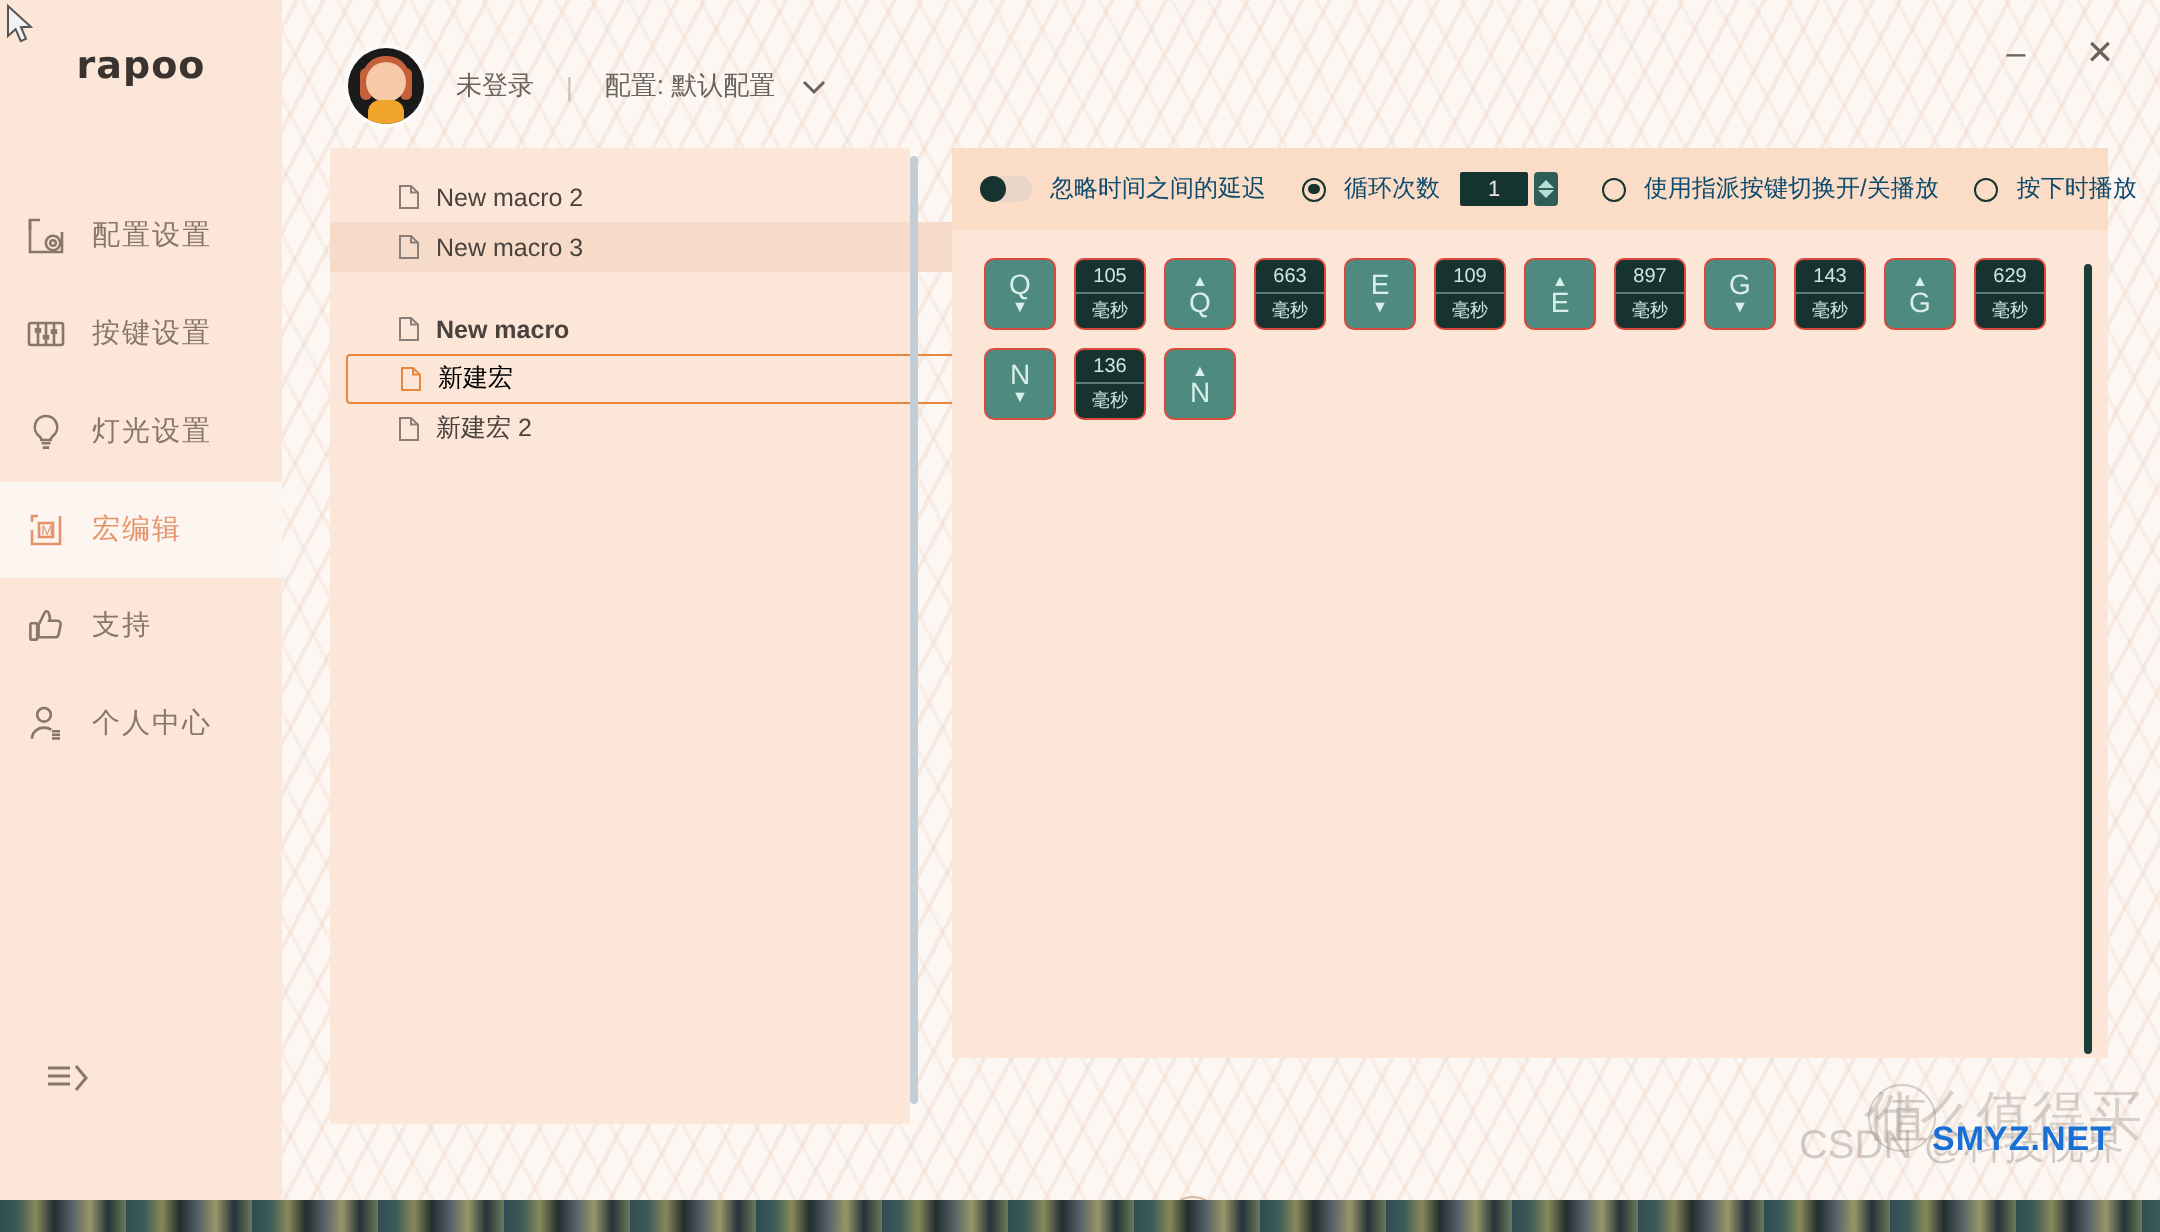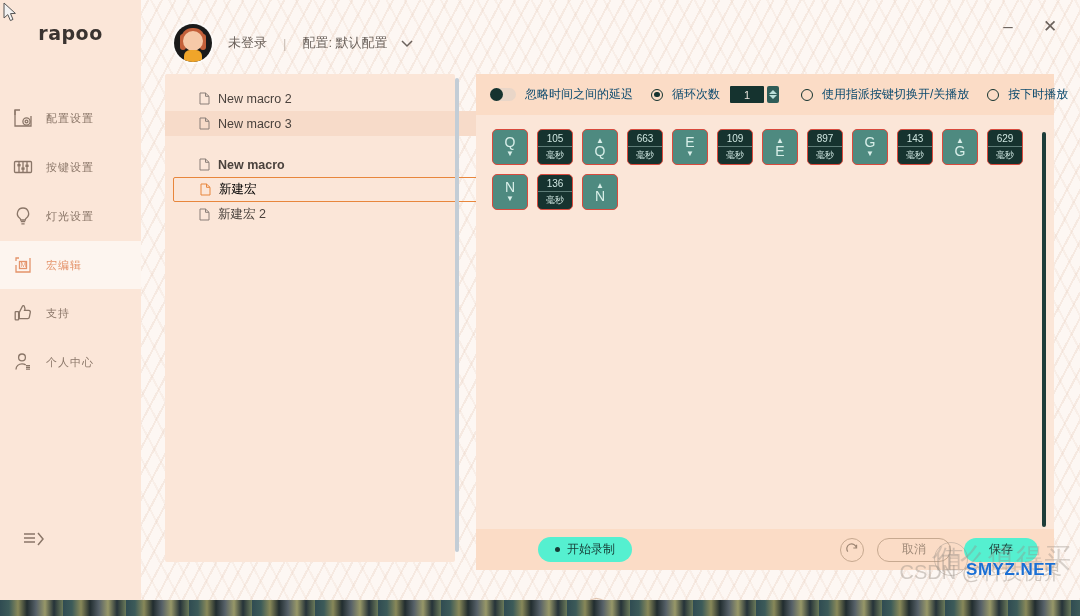"配置设置" .nav-item .nav-label { font-size: 11px -> 14px }
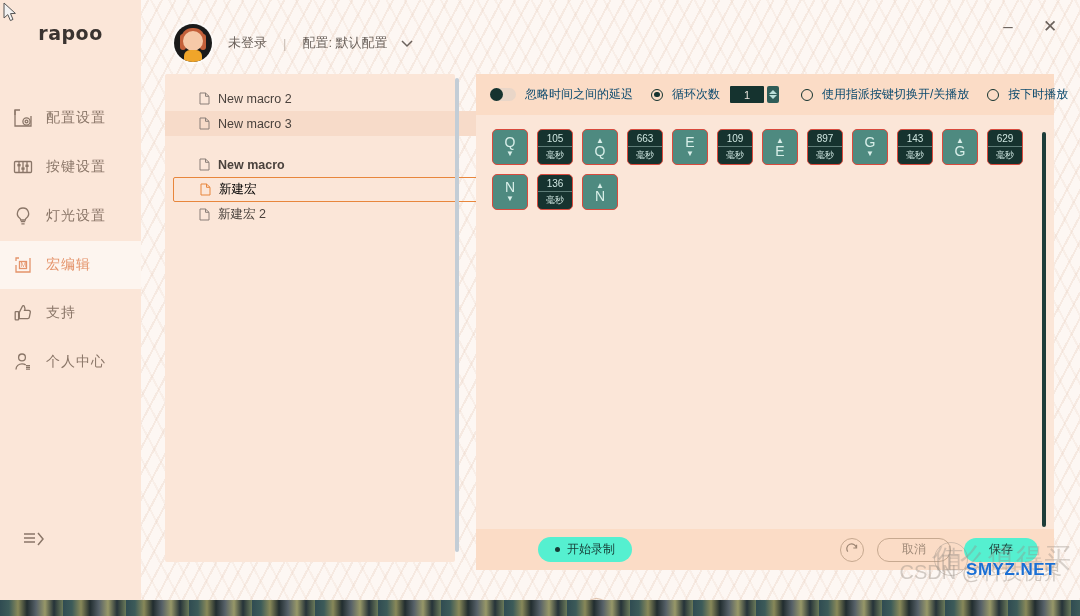"开始录制" div { html: <div> <button> <span></span> <span>开始录制</span> </button> <div> <div> <svg> <path></path> <path></path> </svg> </div> <button>取消</button> <button>保存</button> </div> </div> -> none }
